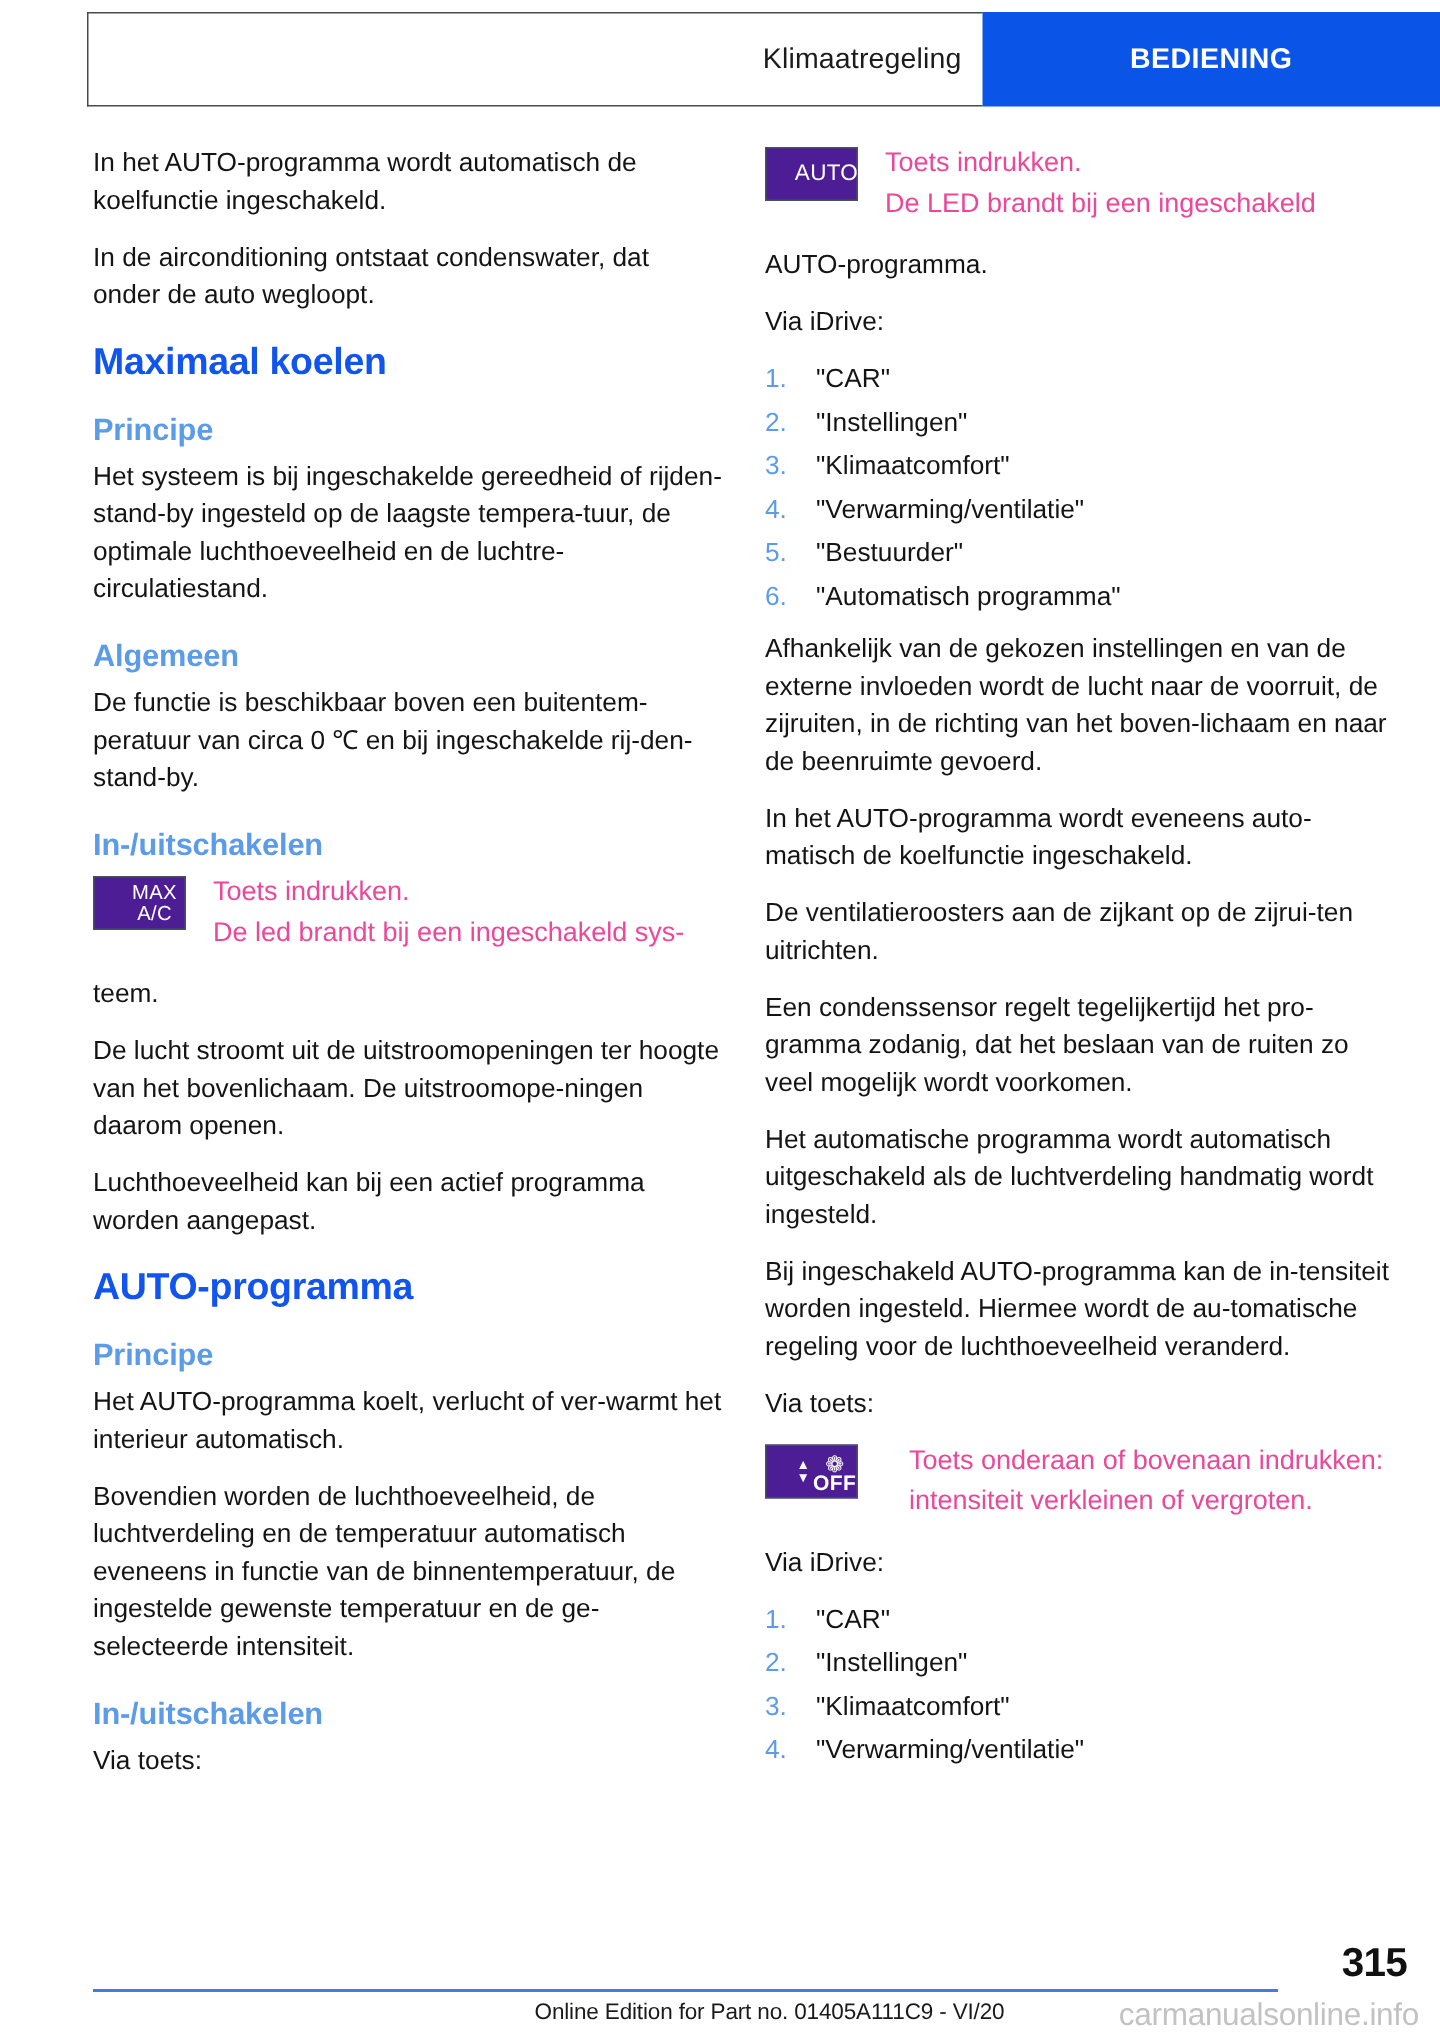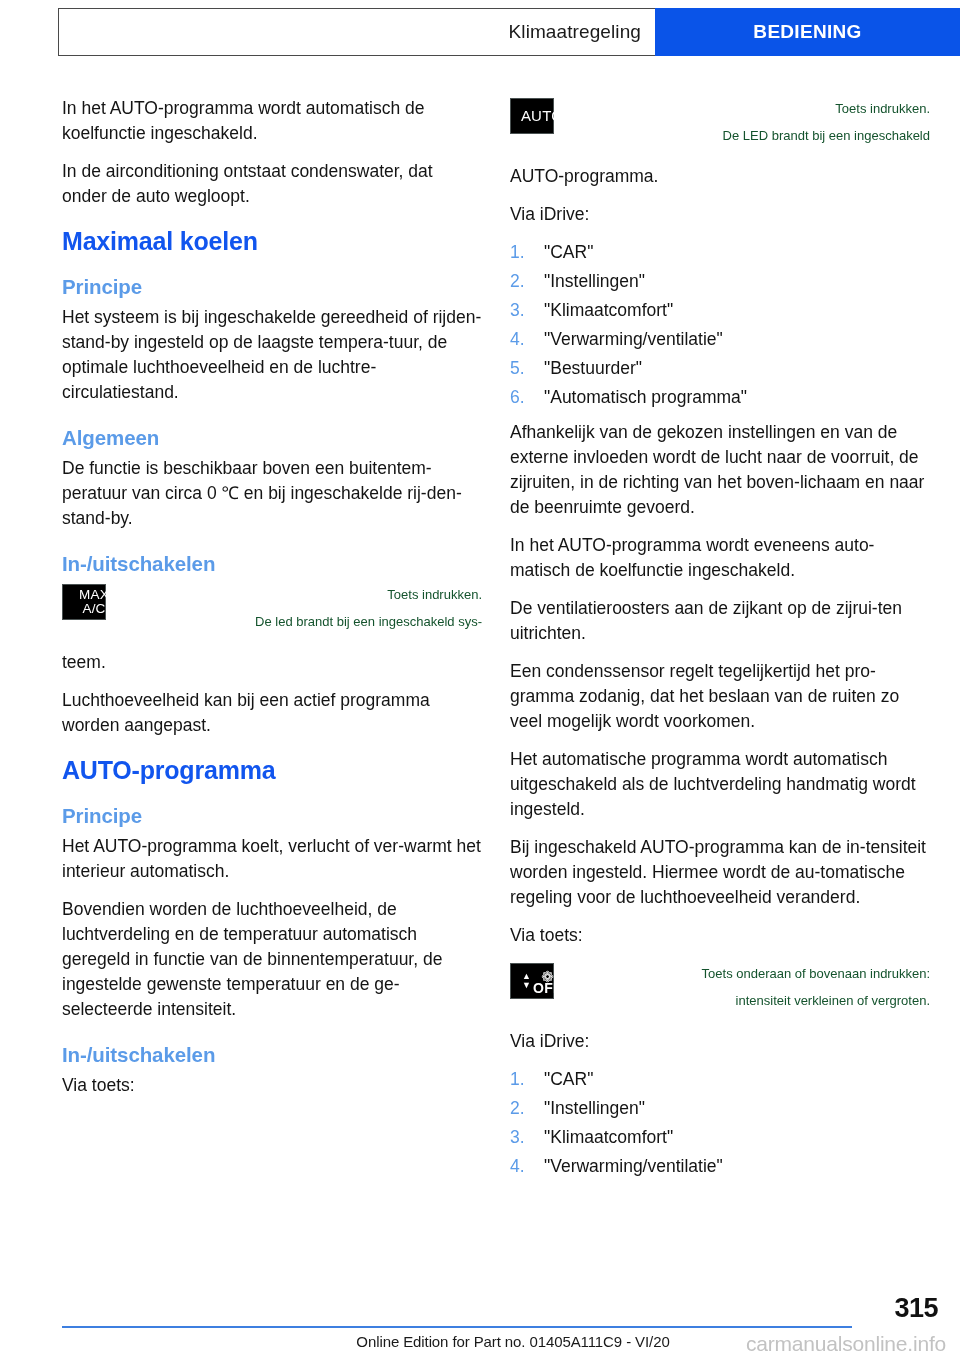"Klimaatregeling" .page-header { height: 48px -> 63px }
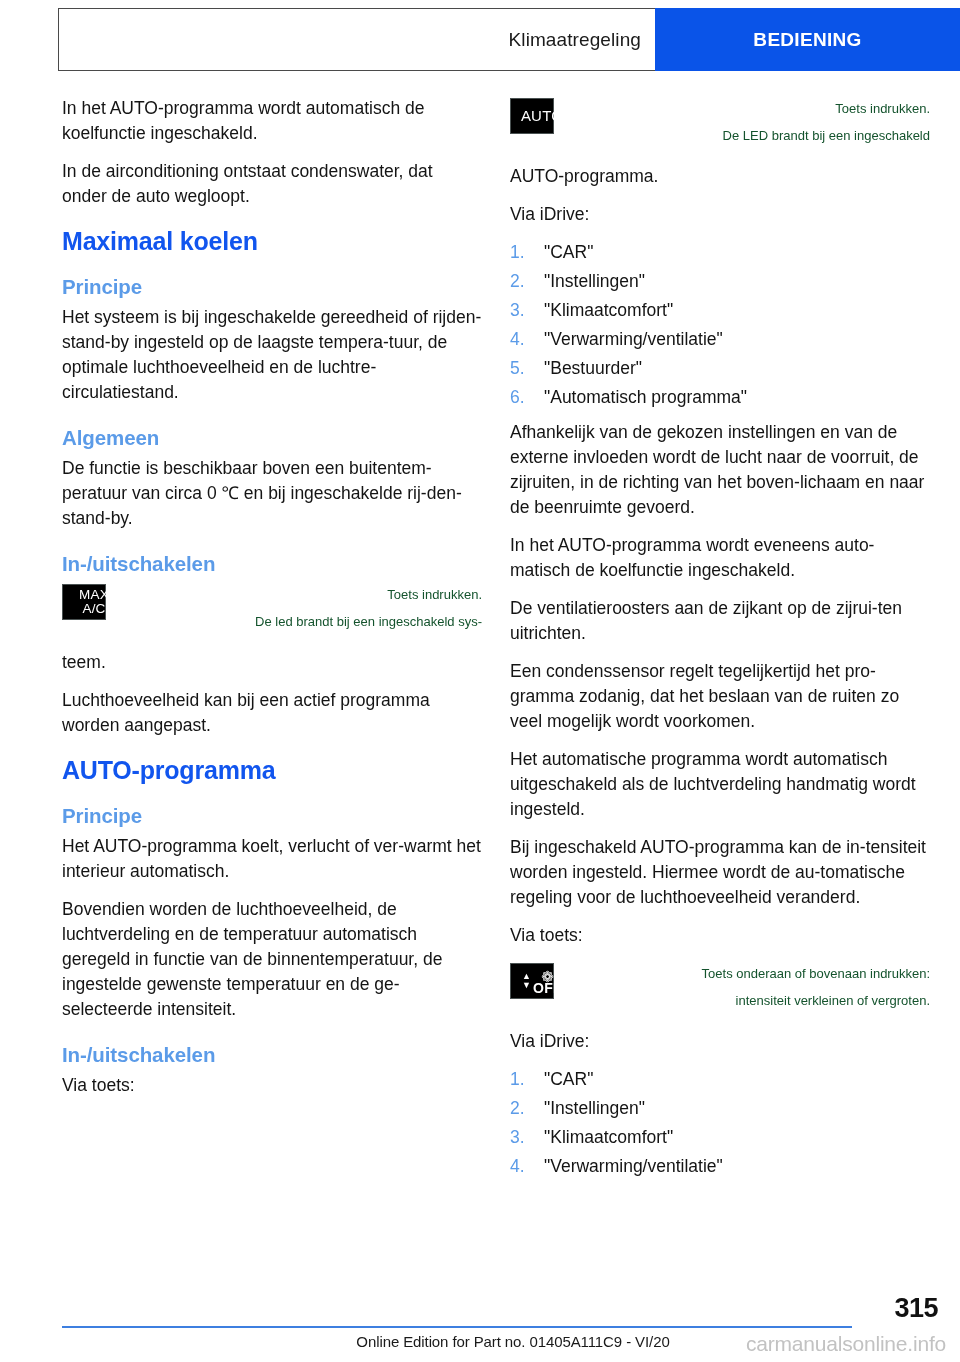"AUTO" .btn-icon { background: #000000 -> #4c1d95; width: 44px -> 62px }
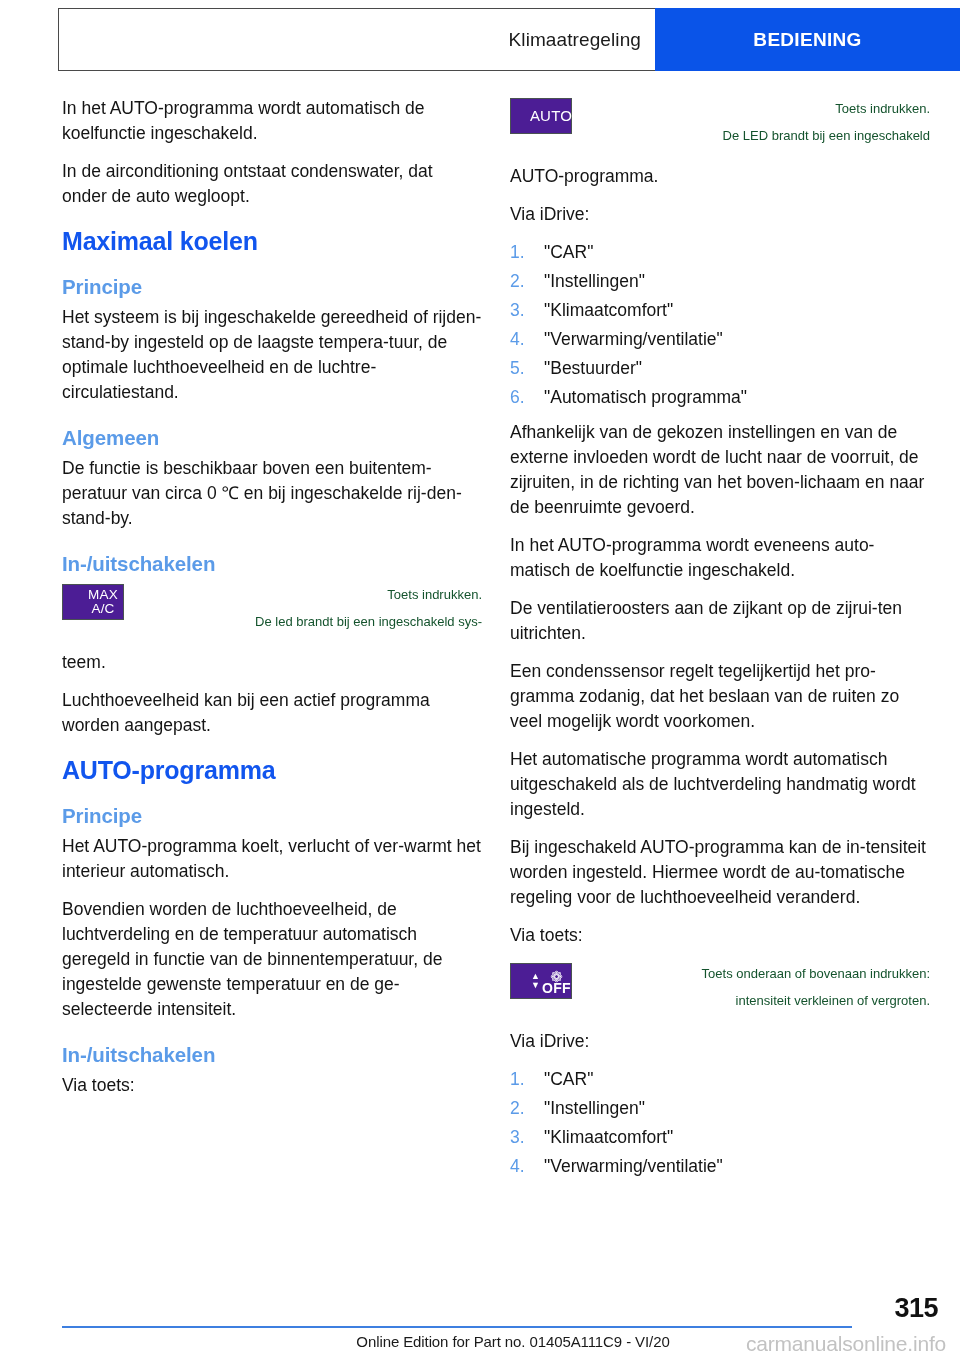"Toets indrukken." .icon-row .first-line, .icon-row .second-line { color: #14532d -> #ec4899; font-size: 13px -> 18px; text-align: right -> none }
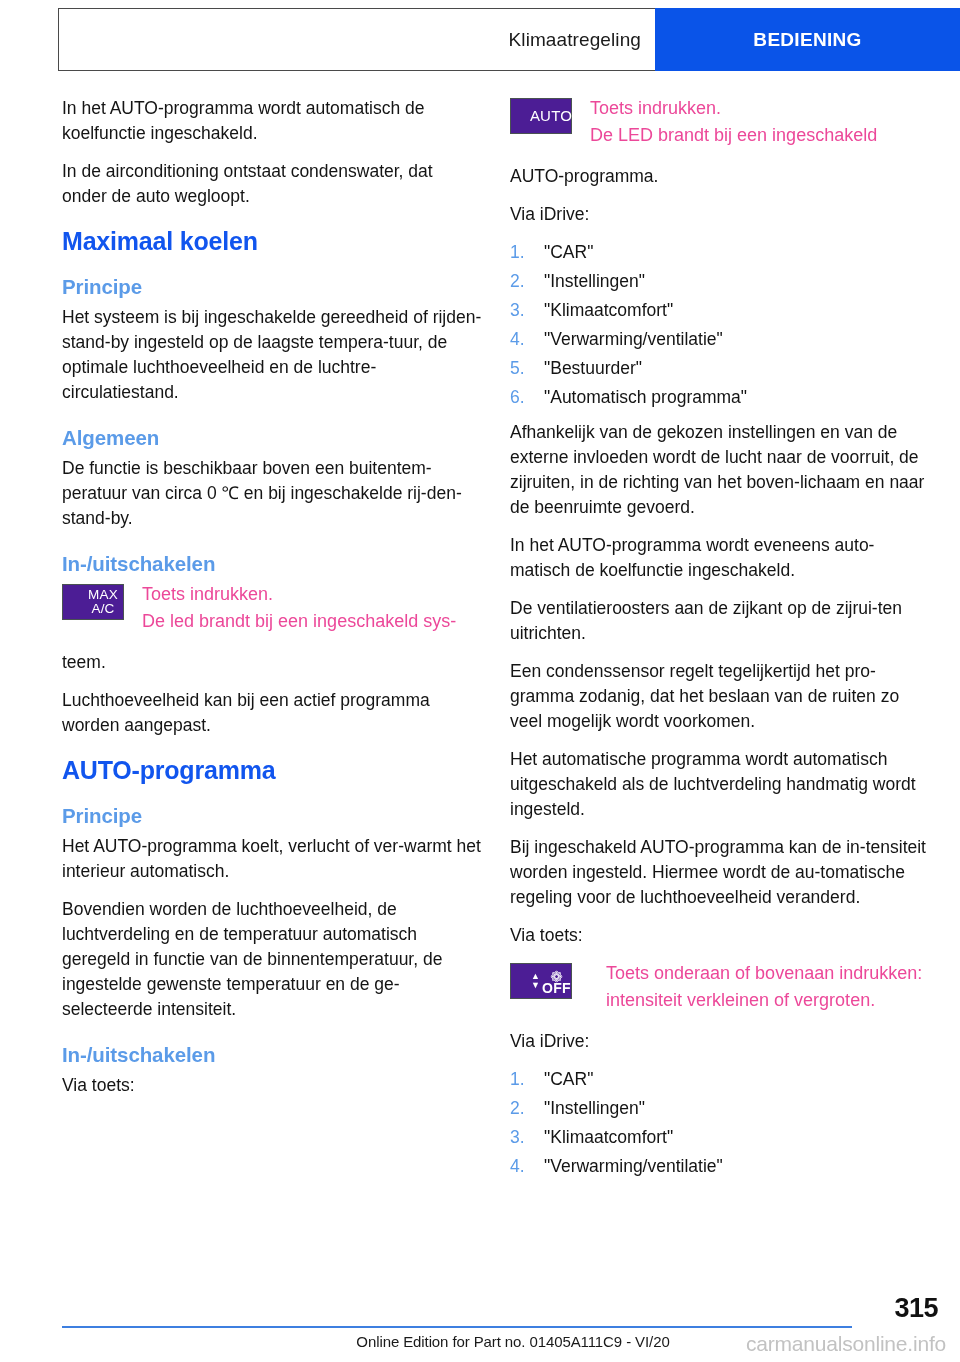"De lucht stroomt uit de" p.body { html: none -> <p>De lucht stroomt uit de uitstroomopeningen ter hoogte van het bovenlichaam. De uitstroomope‐ningen daarom openen.</p> }
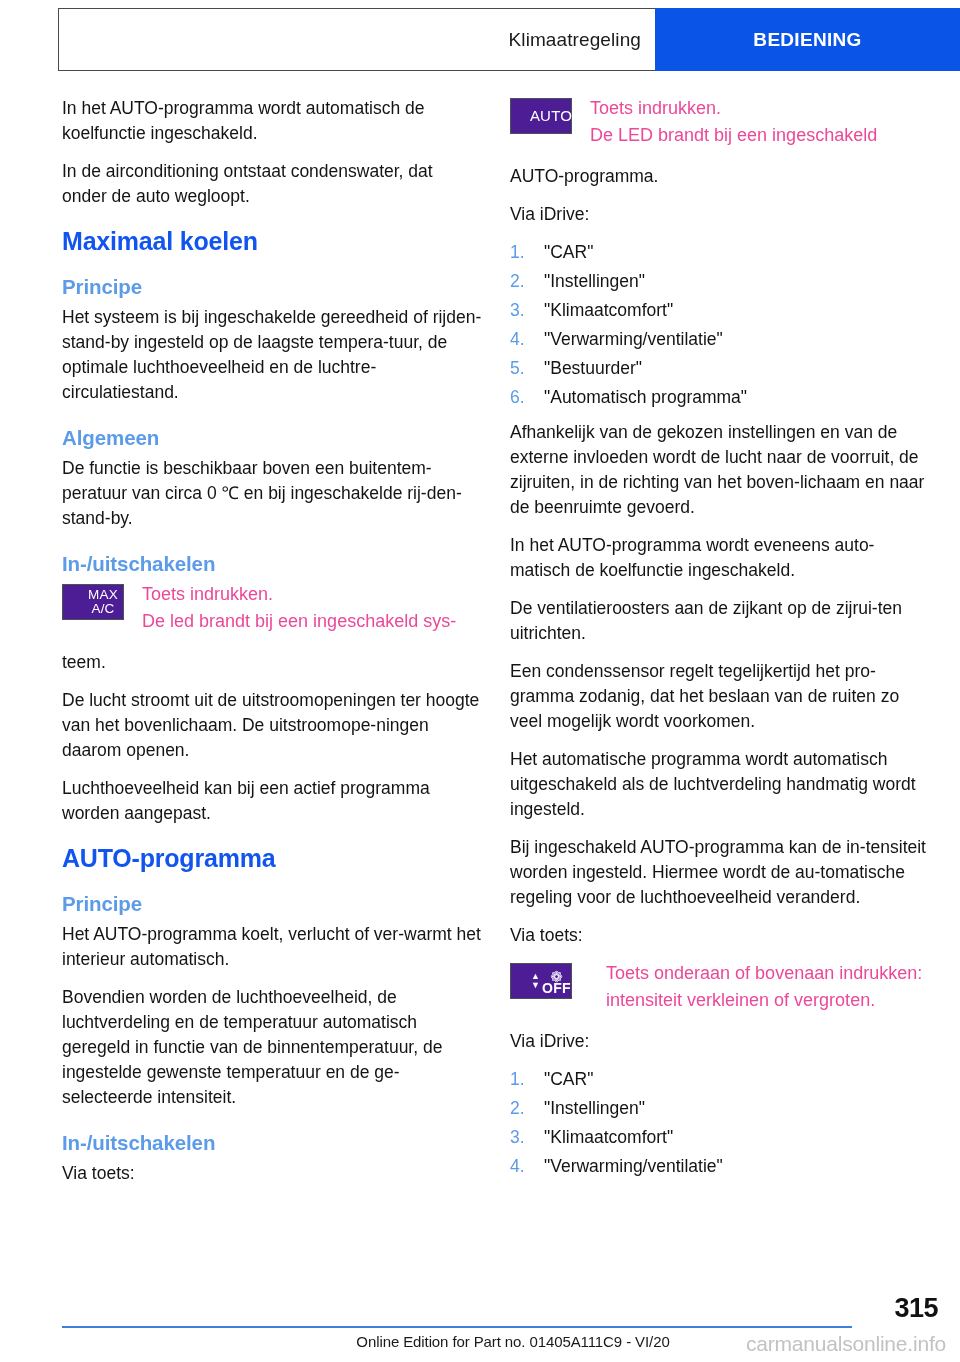"Bovendien worden de luchthoeveelheid, de" p.body { text: geregeld -> eveneens }
